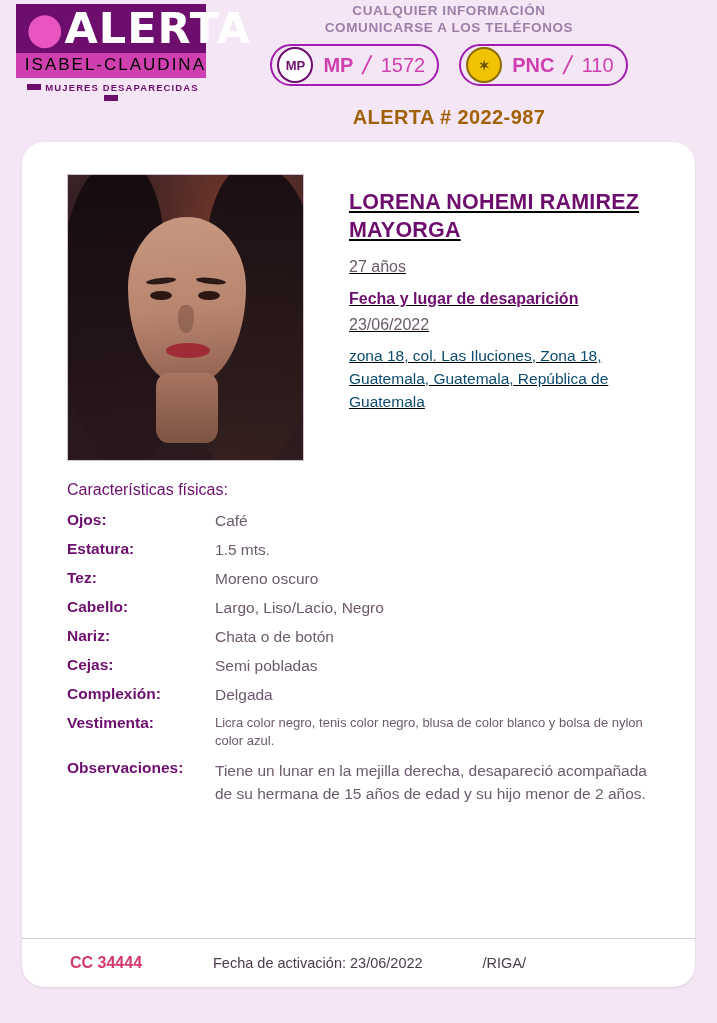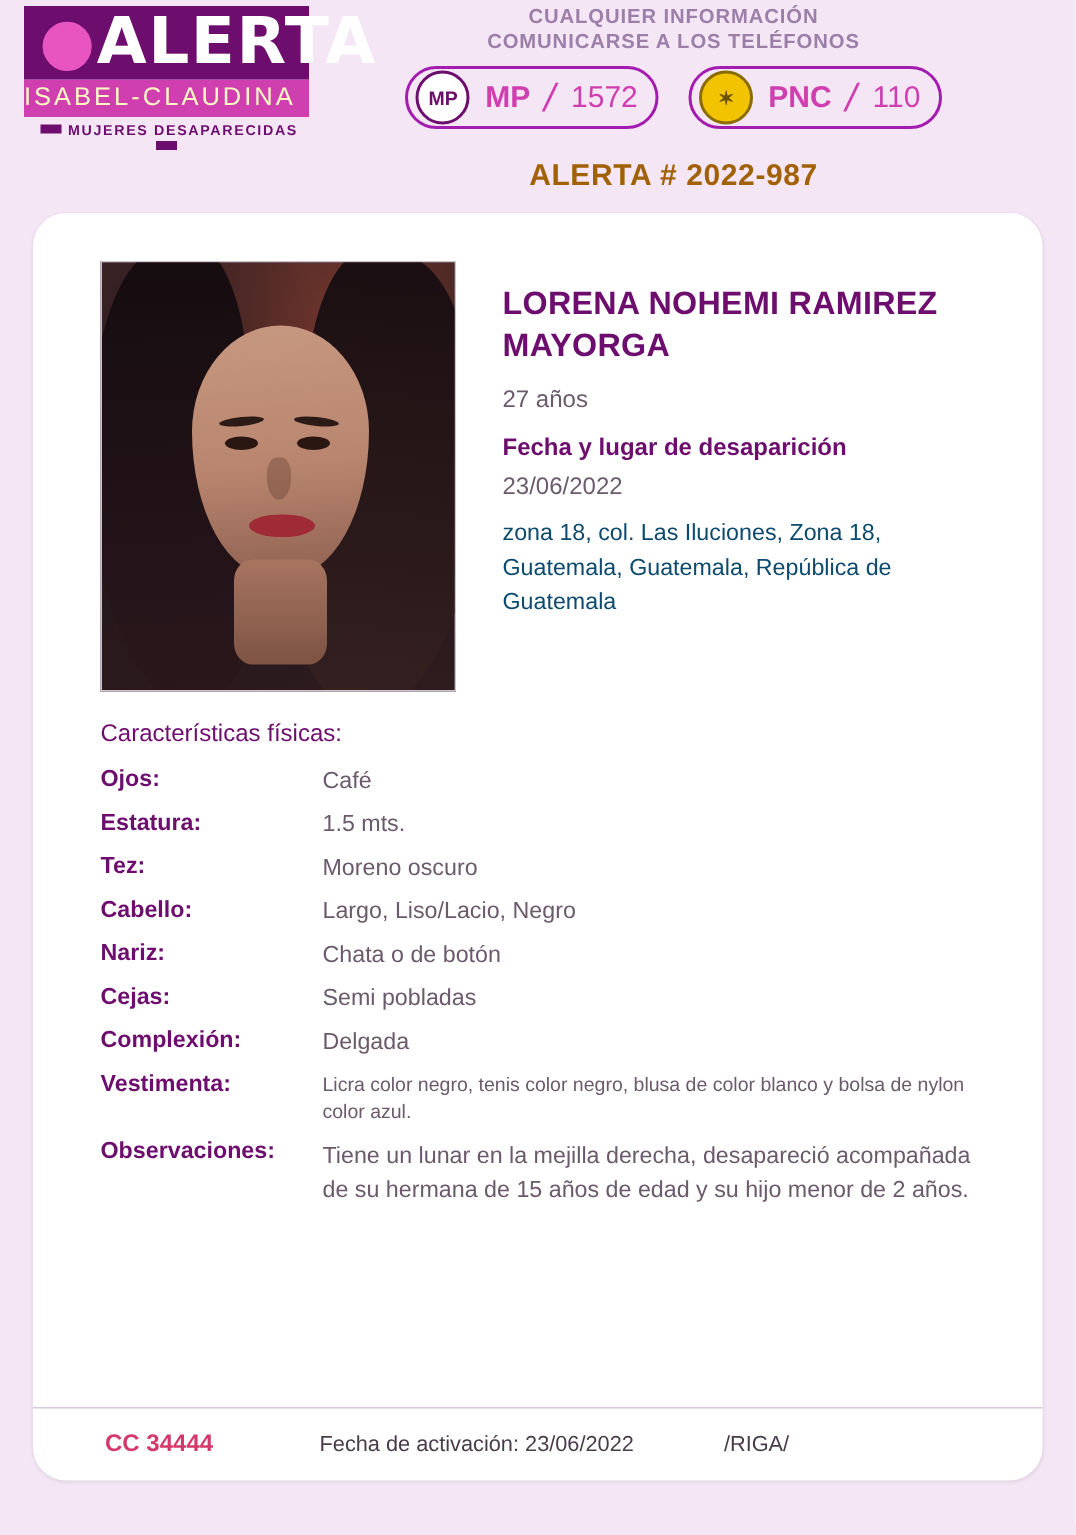"ISABEL-CLAUDINA" .logo-isabel { color: #fef9c3 -> #000000; text-align: left -> right }
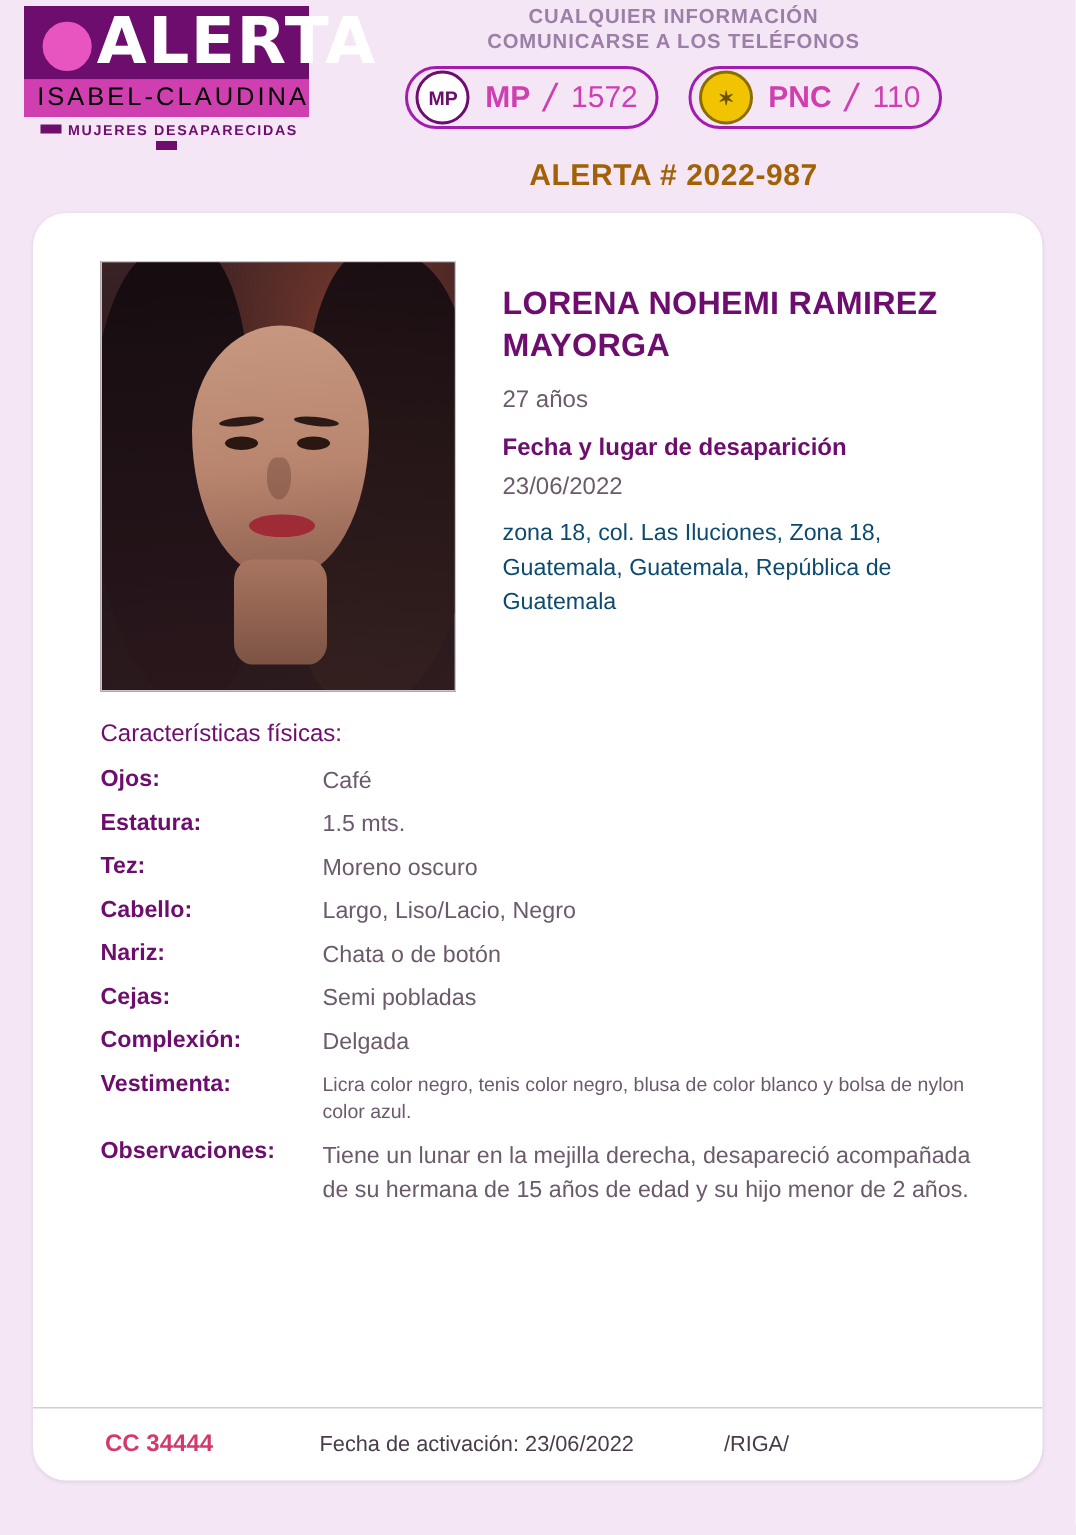"LORENA NOHEMI RAMIREZ MAYORGA" .person-info { padding: 14px 0 0 31px -> 14px 0 0 45px; text-decoration: none -> underline }
